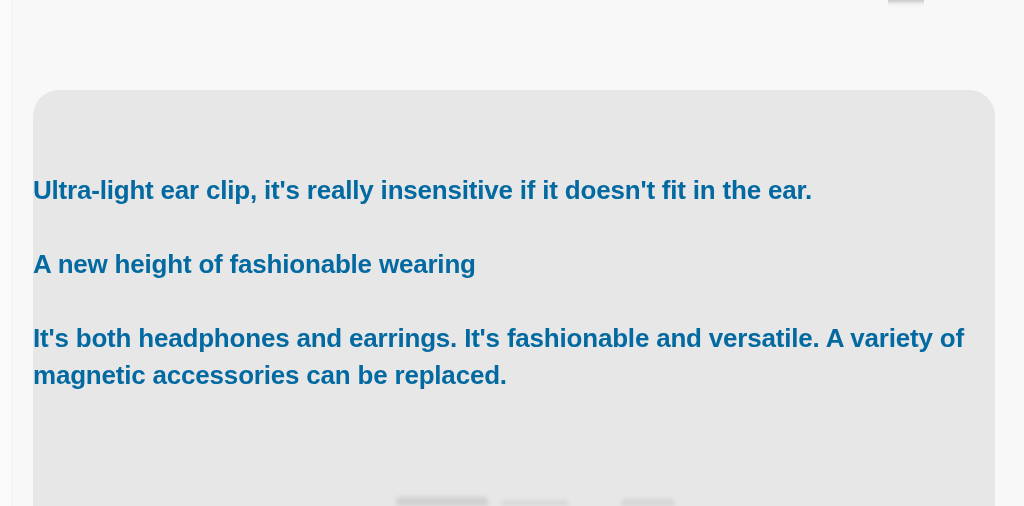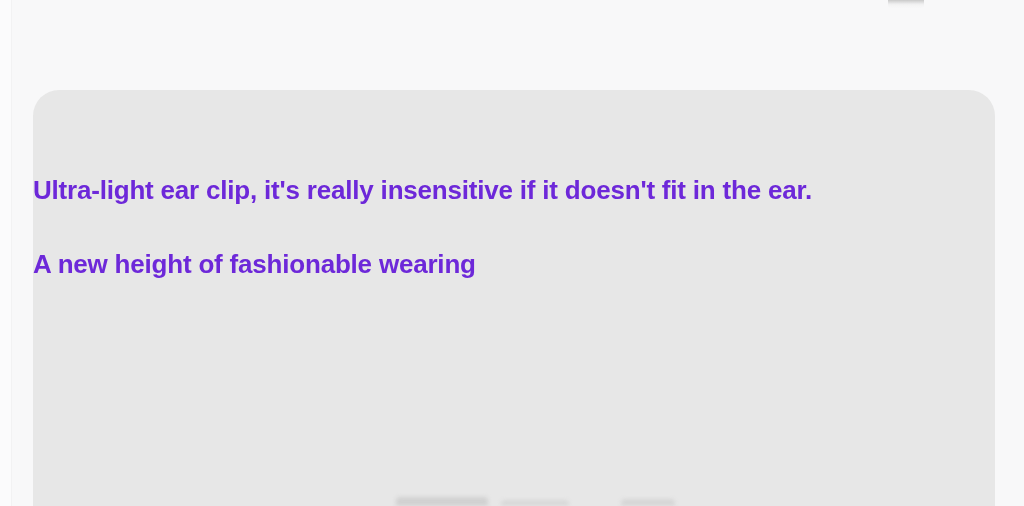"Ultra-light ear clip, it's really" .desc-paragraph { color: #6d28d9 -> #0369a1 }
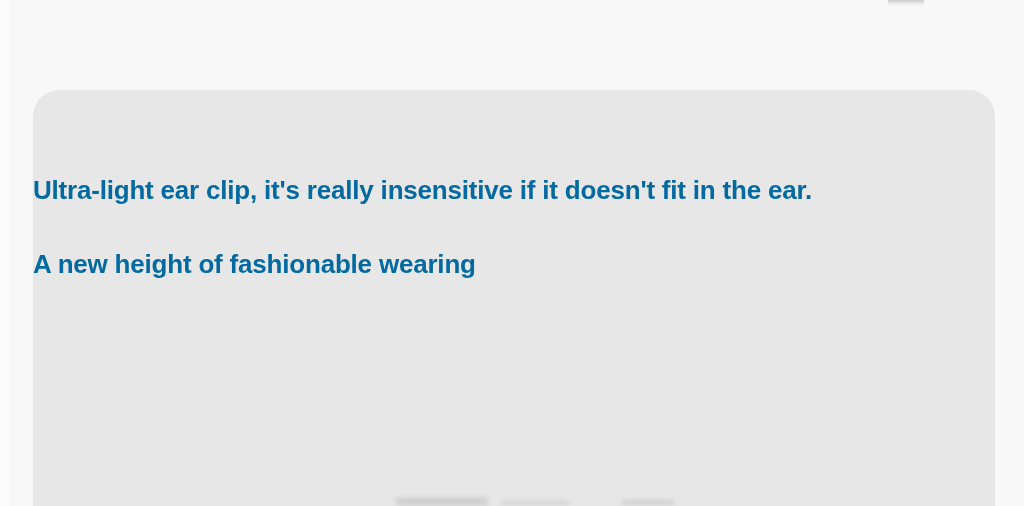"It's both headphones and earrings." p.desc-paragraph { html: none -> <p>It's both headphones and earrings. It's fashionable and versatile. A variety of magnetic accessories can be replaced.</p> }
